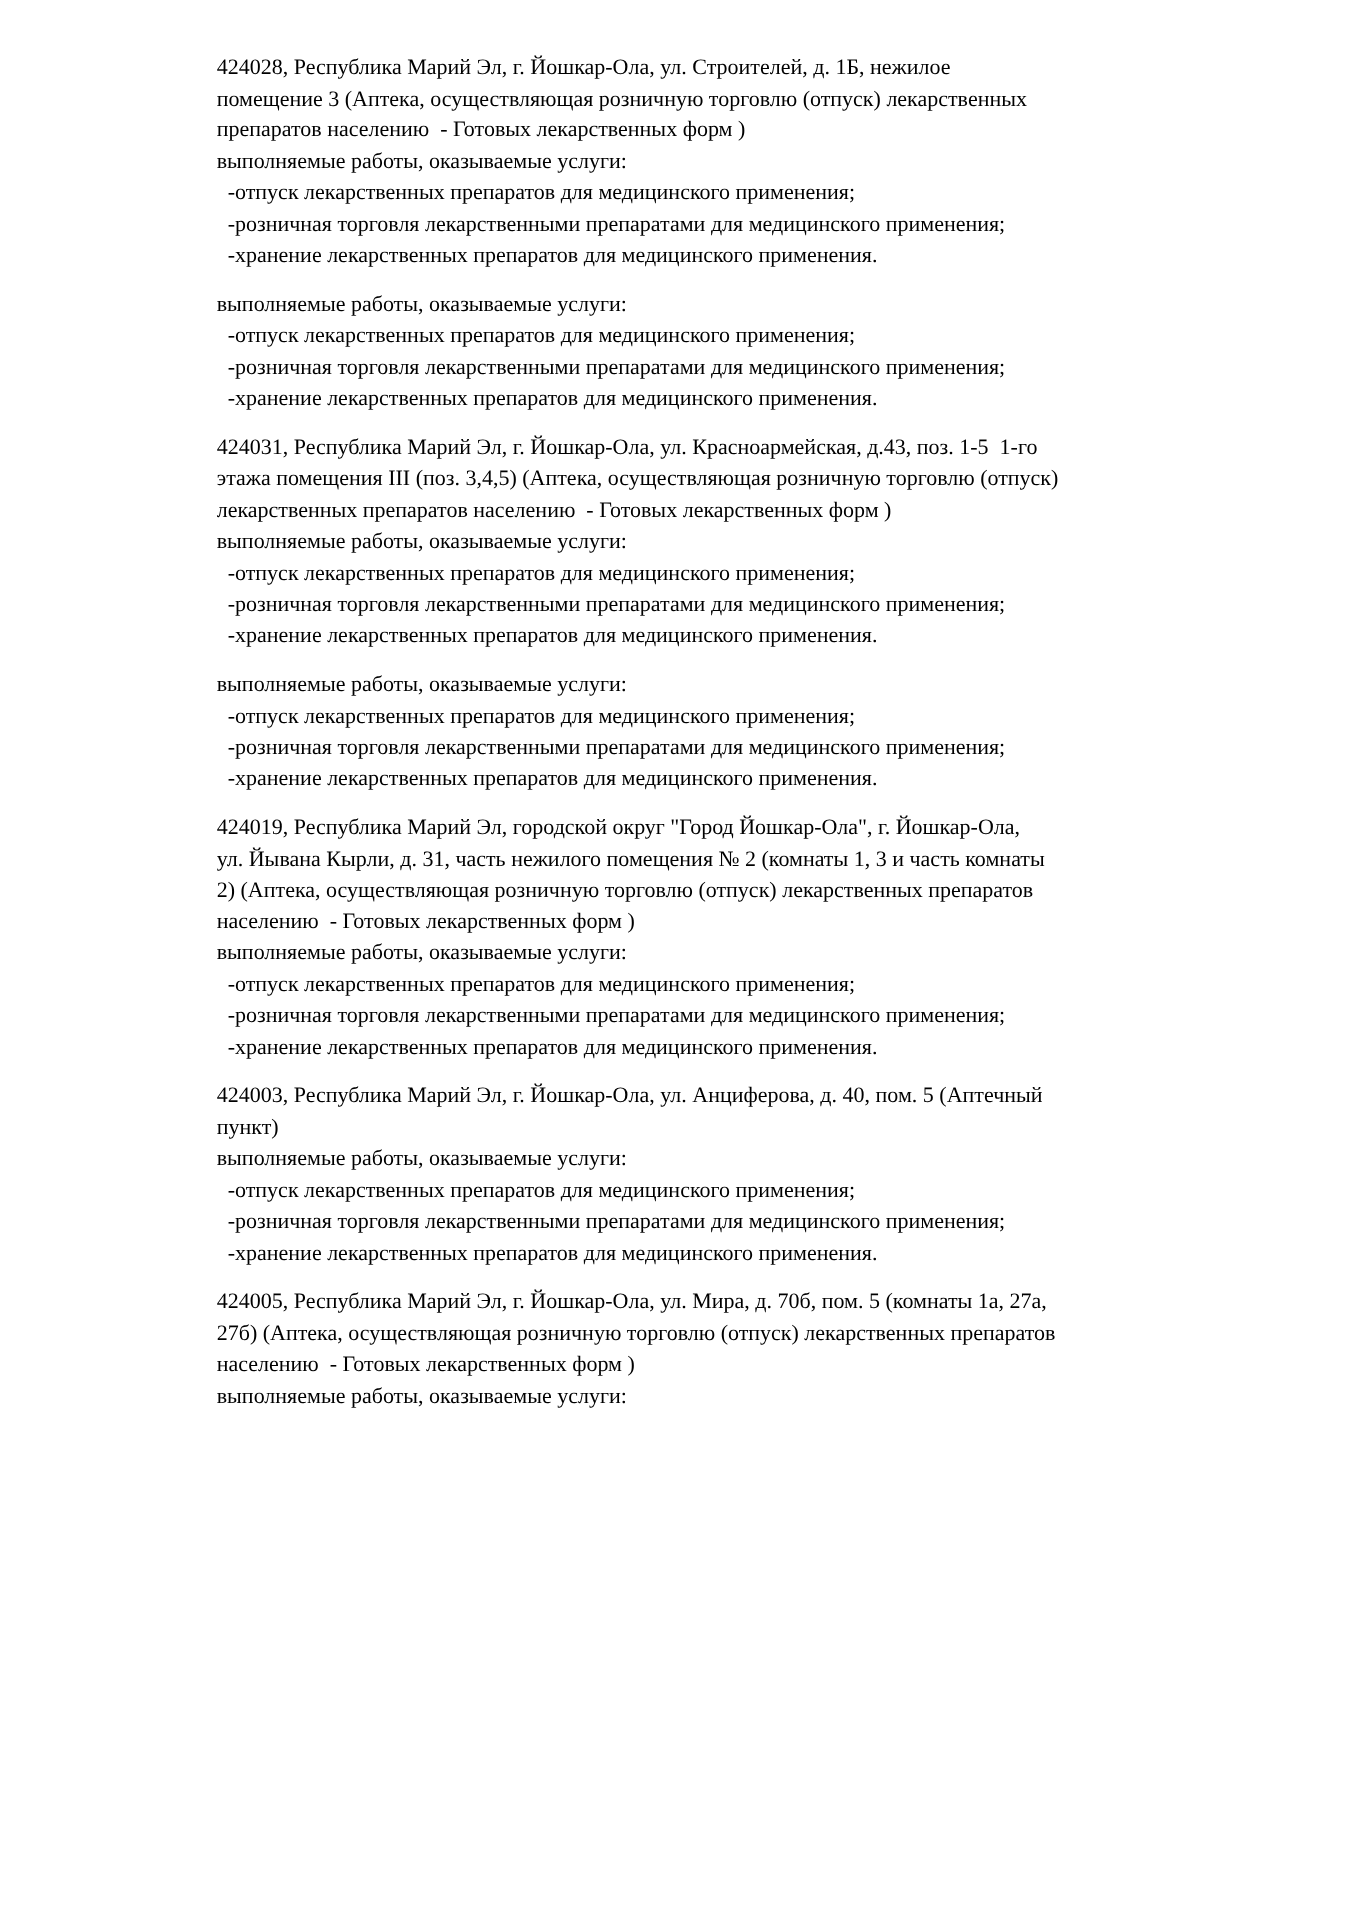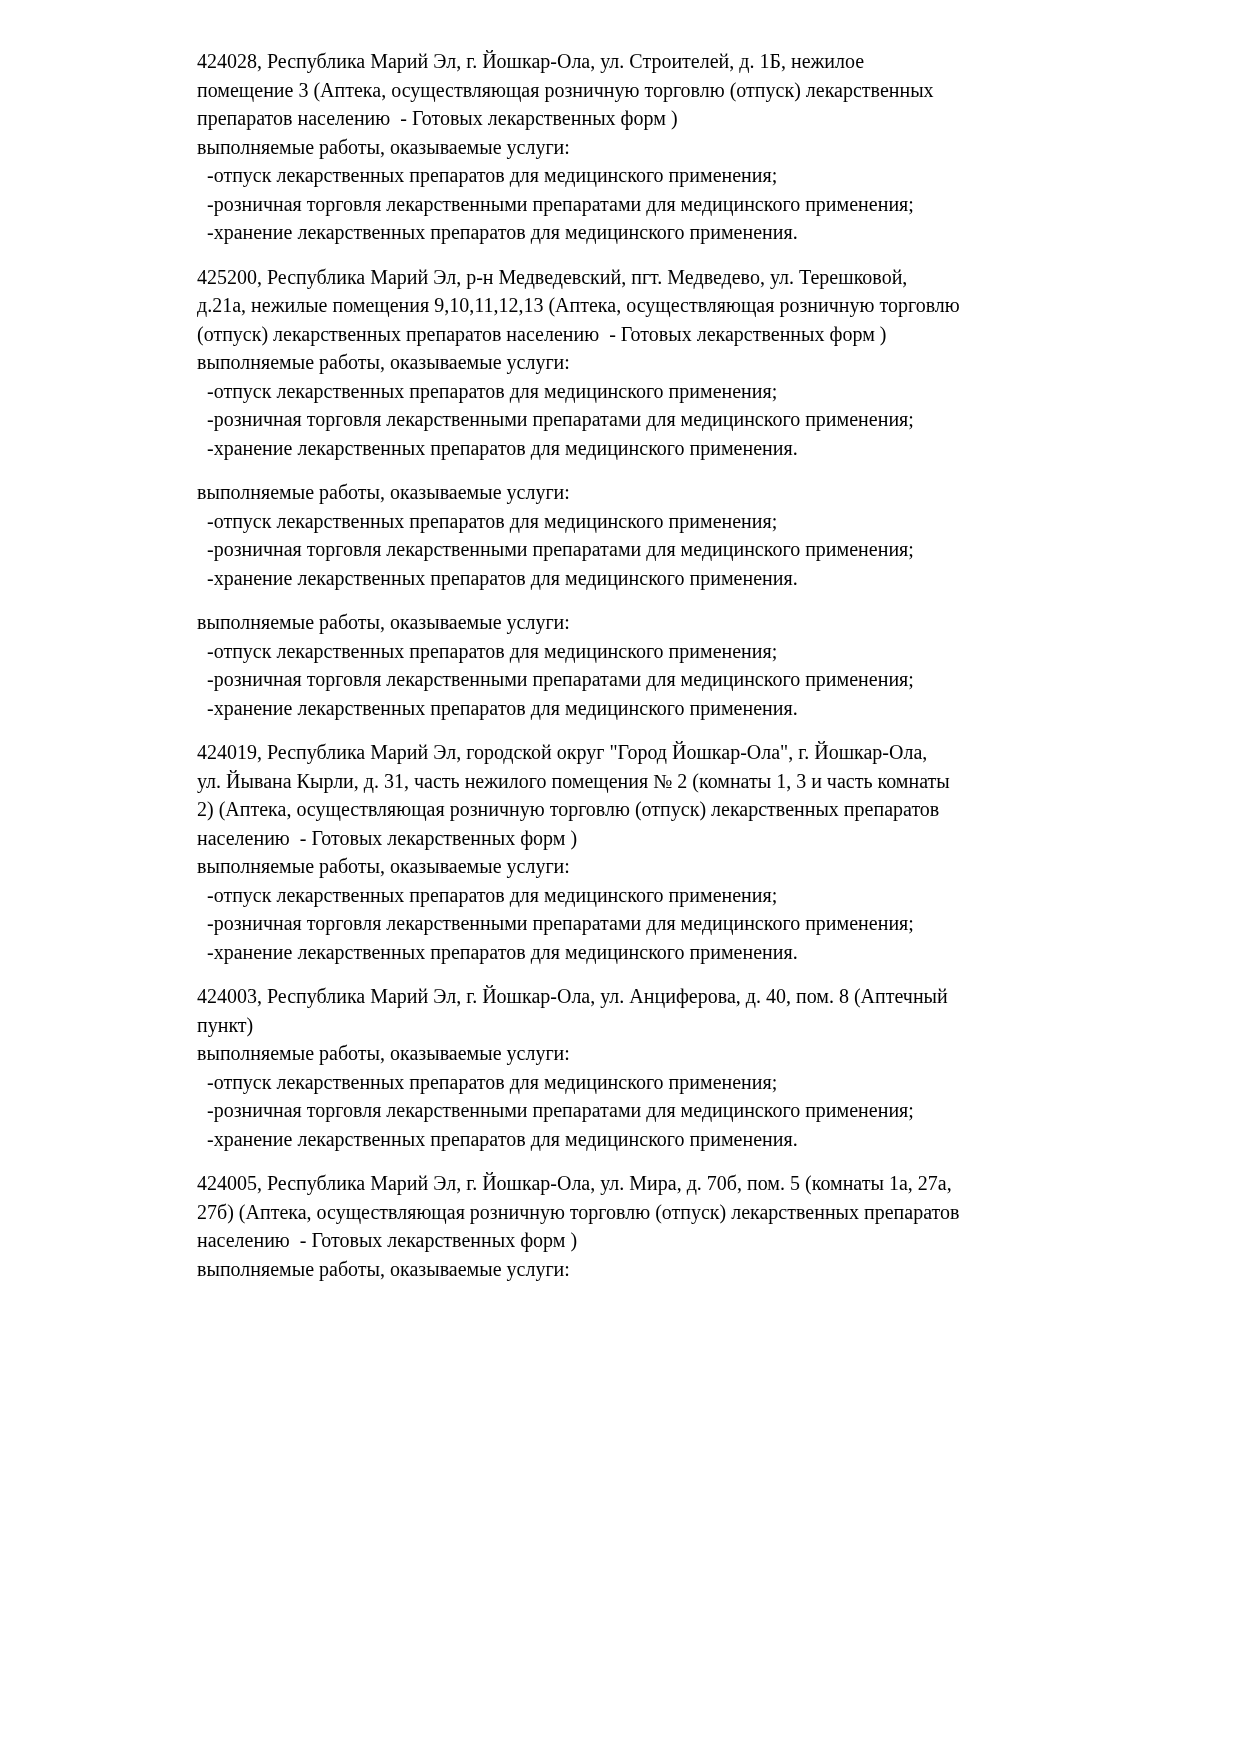"425200, Республика Марий Эл, р-н" div.address { html: <div>425200, Республика Марий Эл, р-н Медведевский, пгт. Медведево, ул. Терешковой, д.21а, нежилые помещения 9,10,11,12,13 (Аптека, осуществляющая розничную торговлю (отпуск) лекарственных препаратов населению - Готовых лекарственных форм )</div> -> none }
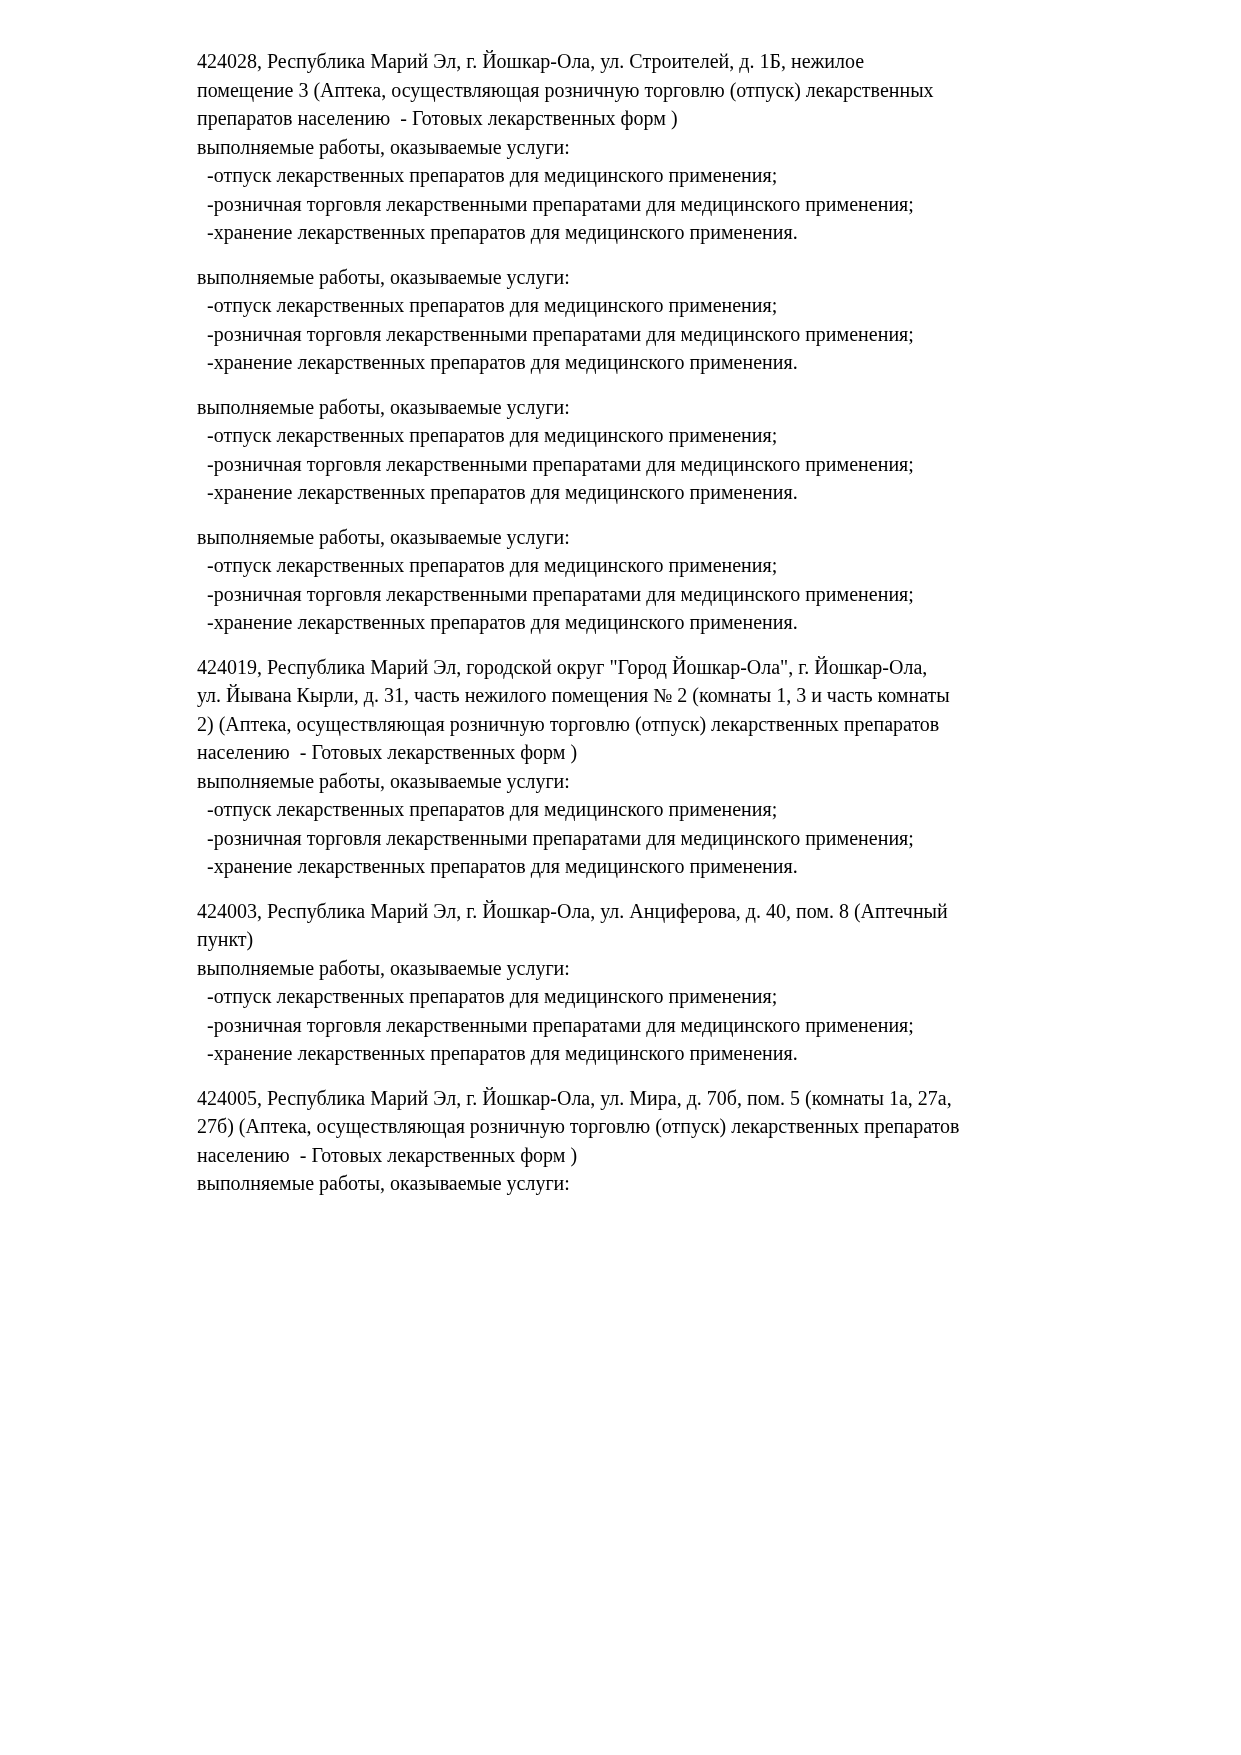"424031, Республика Марий Эл, г." div.address { html: none -> <div>424031, Республика Марий Эл, г. Йошкар-Ола, ул. Красноармейская, д.43, поз. 1-5 1-го этажа помещения III (поз. 3,4,5) (Аптека, осуществляющая розничную торговлю (отпуск) лекарственных препаратов населению - Готовых лекарственных форм )</div> }
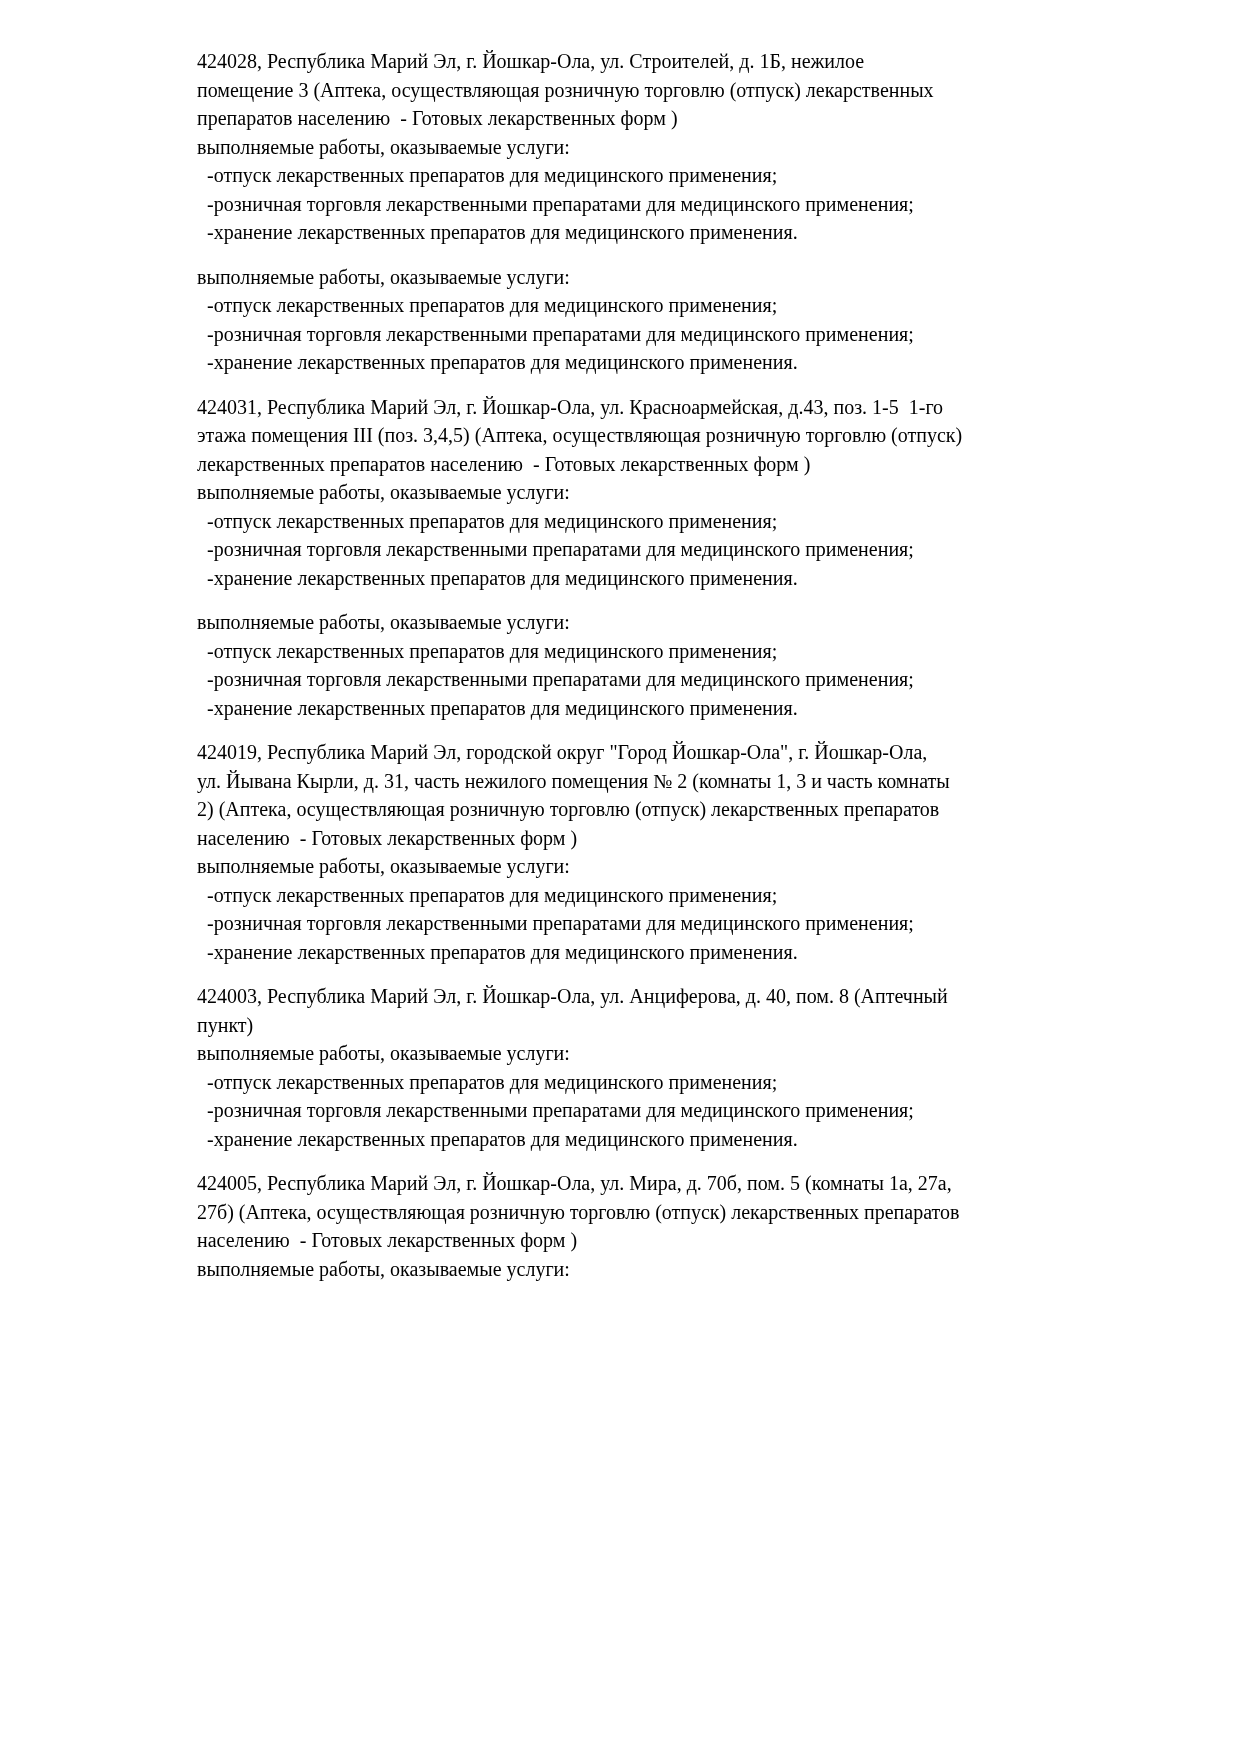"424003, Республика Марий Эл, г." div.address { text: 8 -> 5 }
